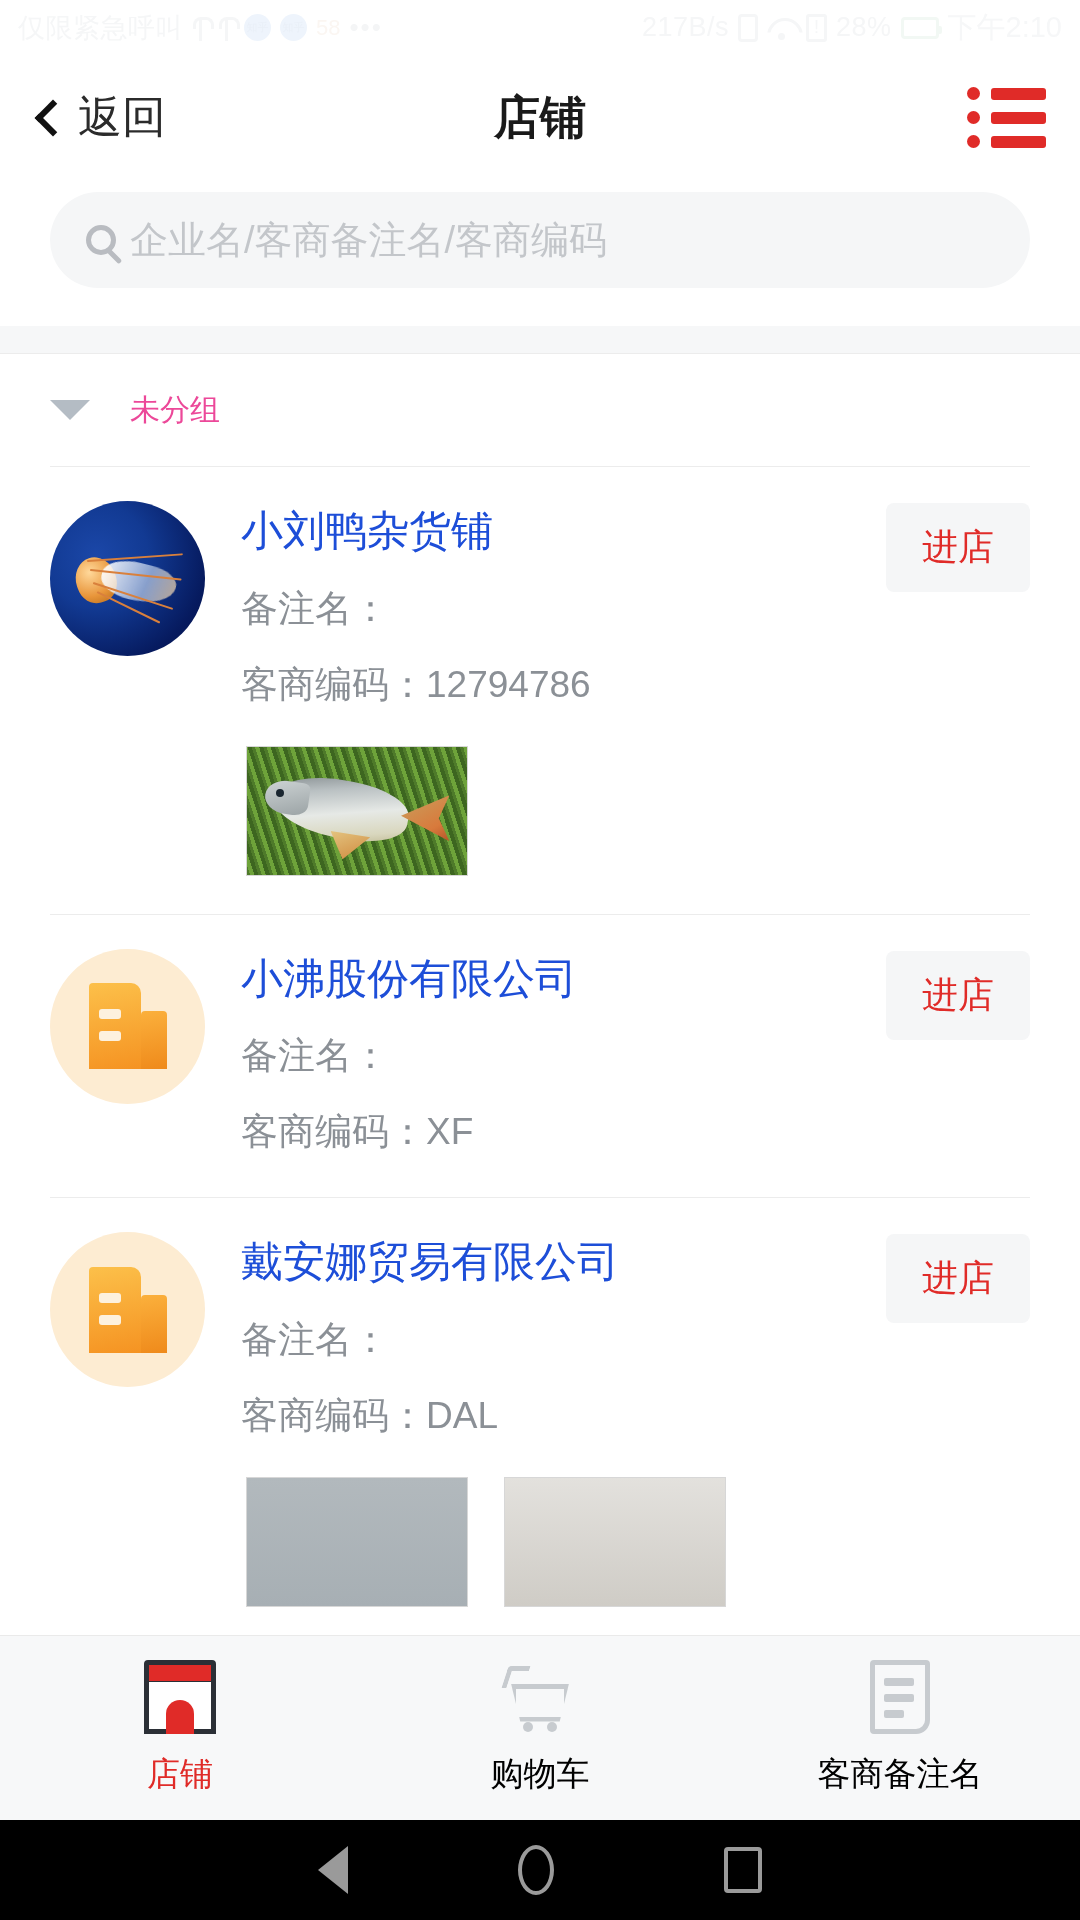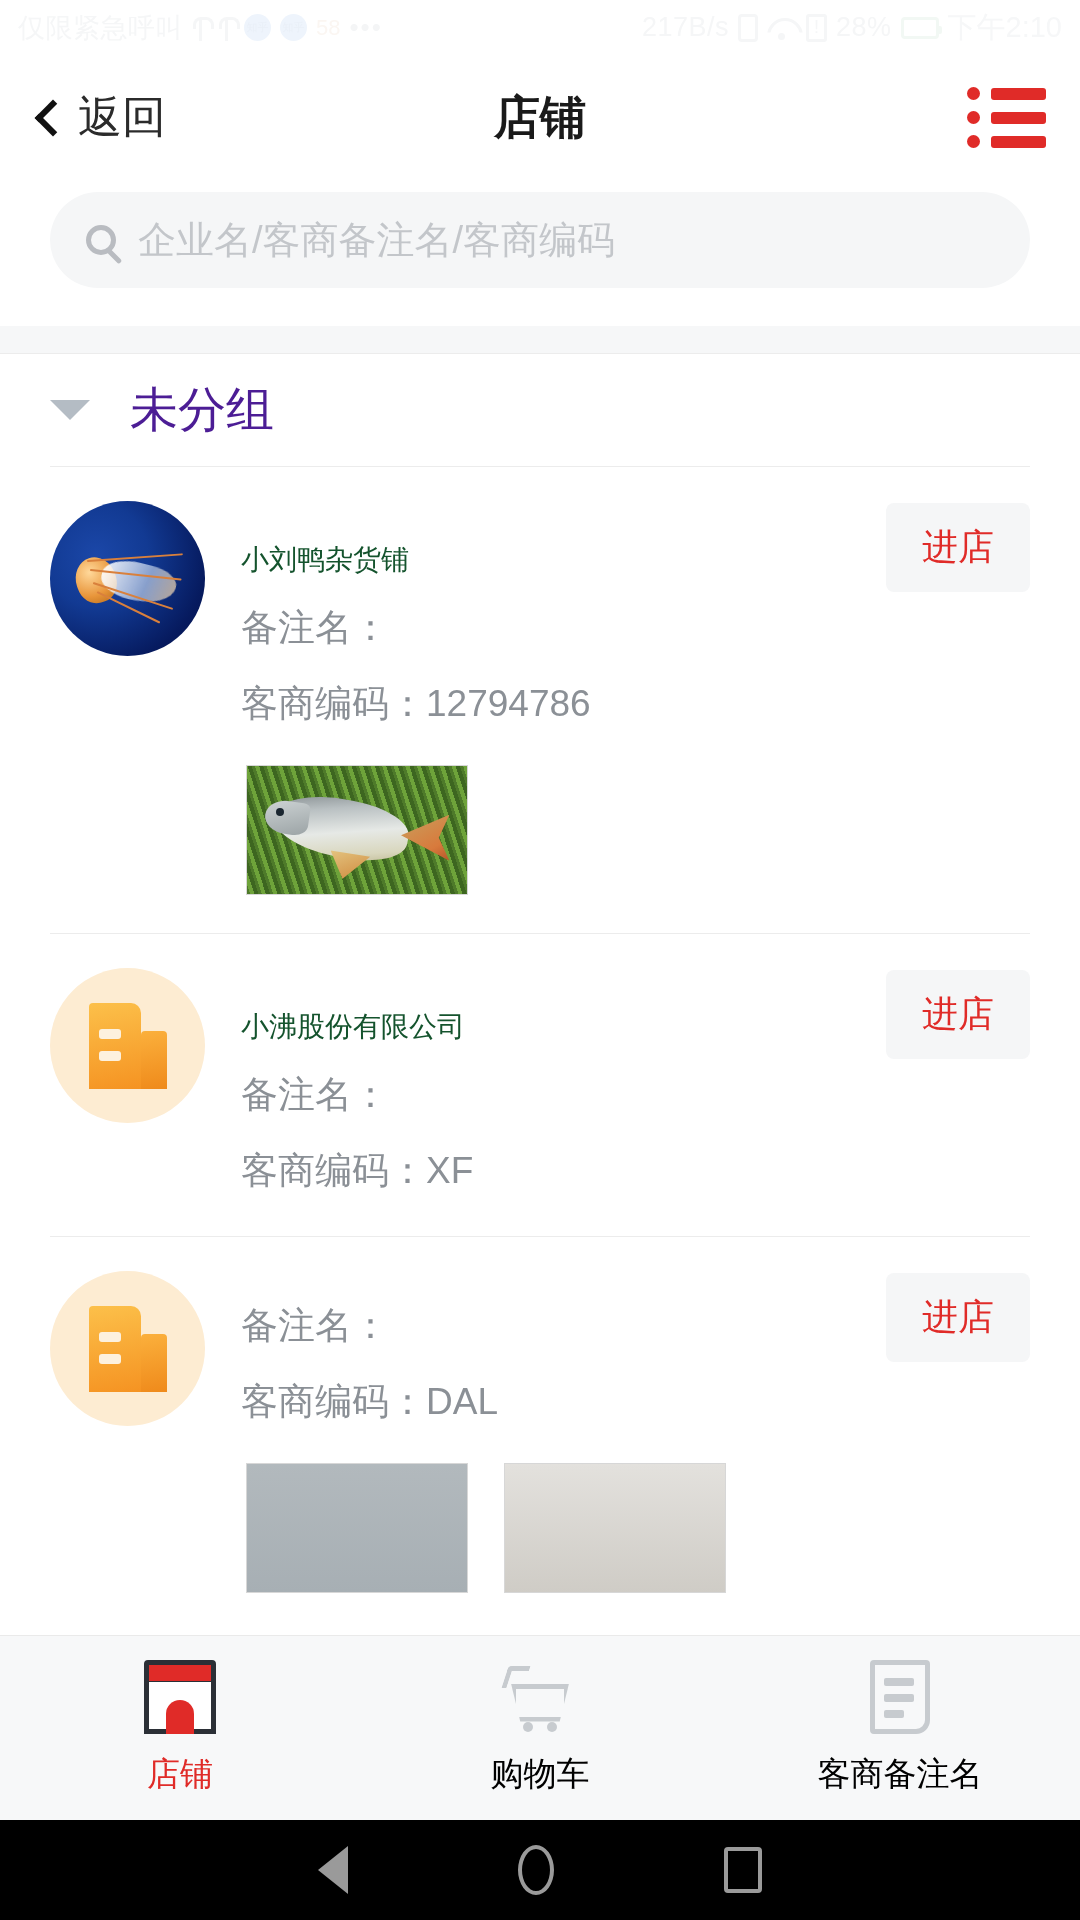"企业名/客商备注名/客商编码" .searchbox { gap: 22px -> 14px }
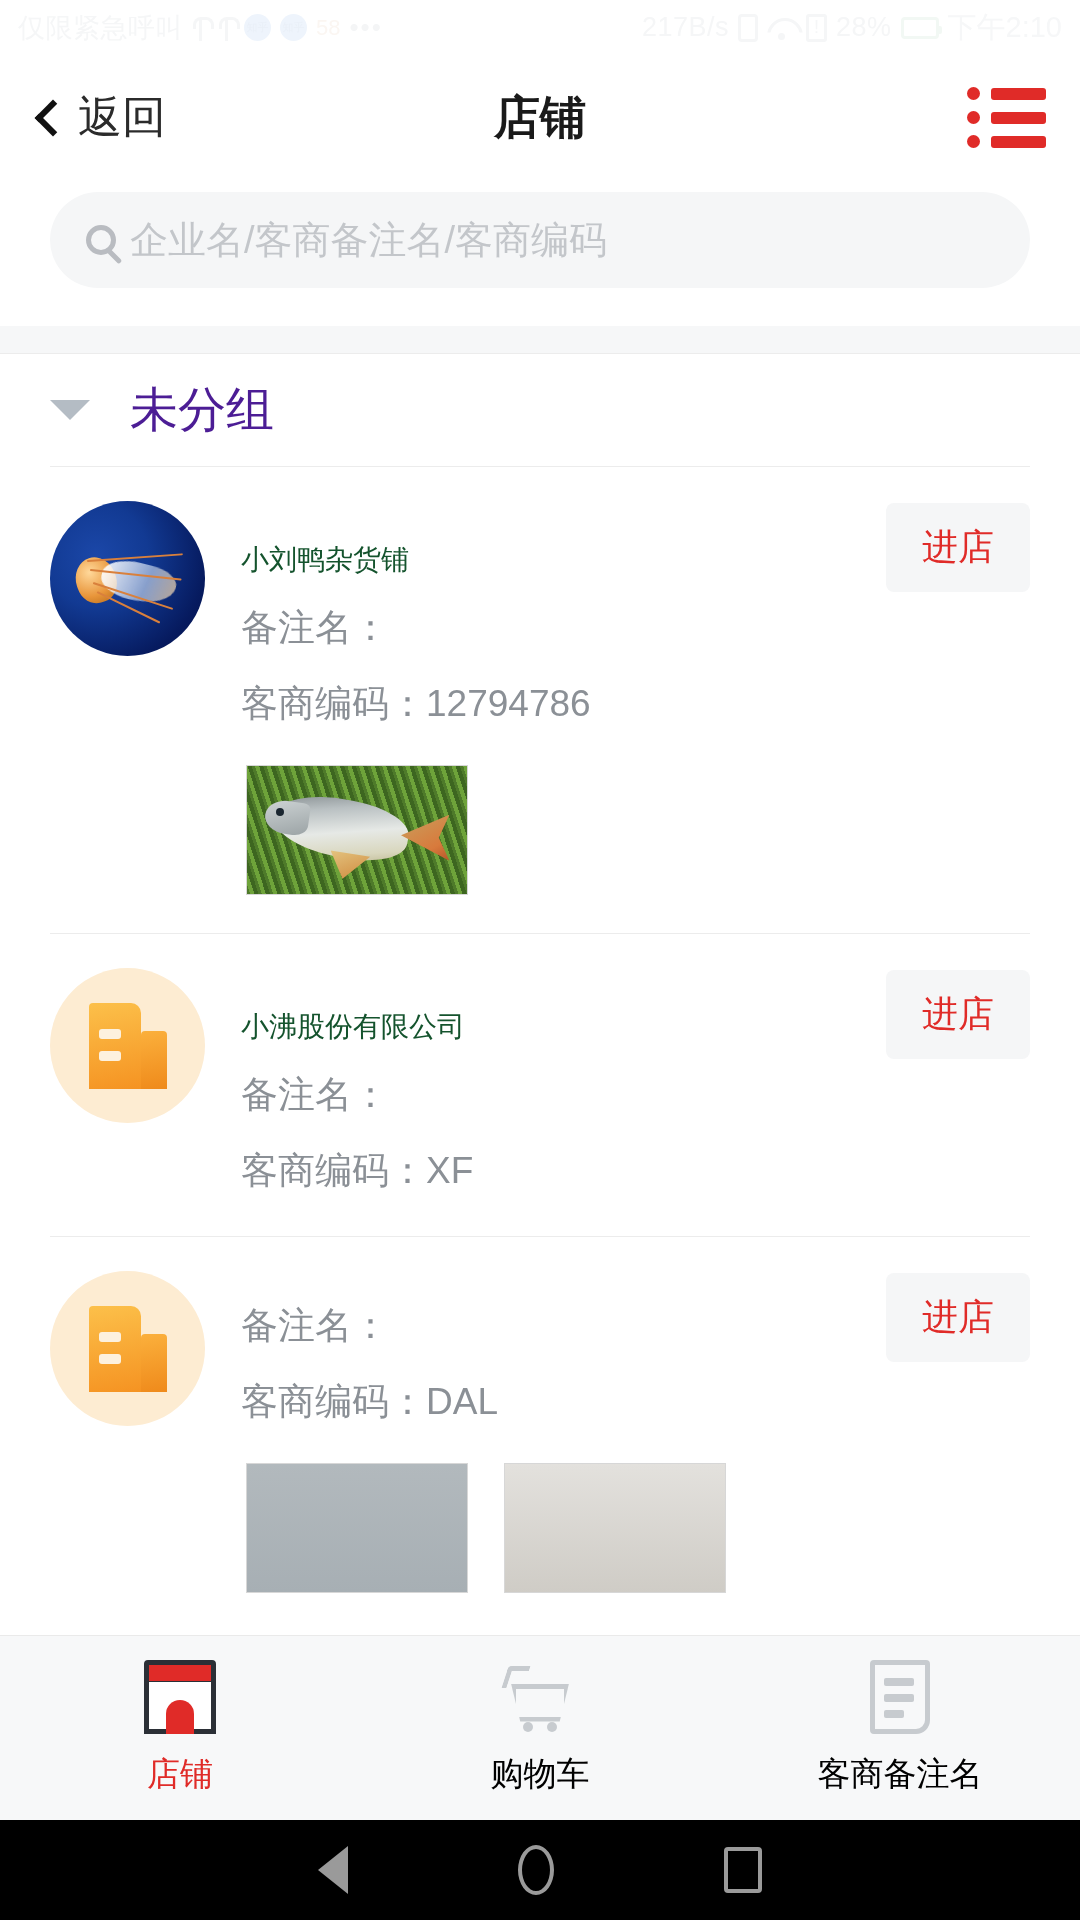"未分组" .group-label { color: #4c1d95 -> #ec4899; font-size: 48px -> 30px }
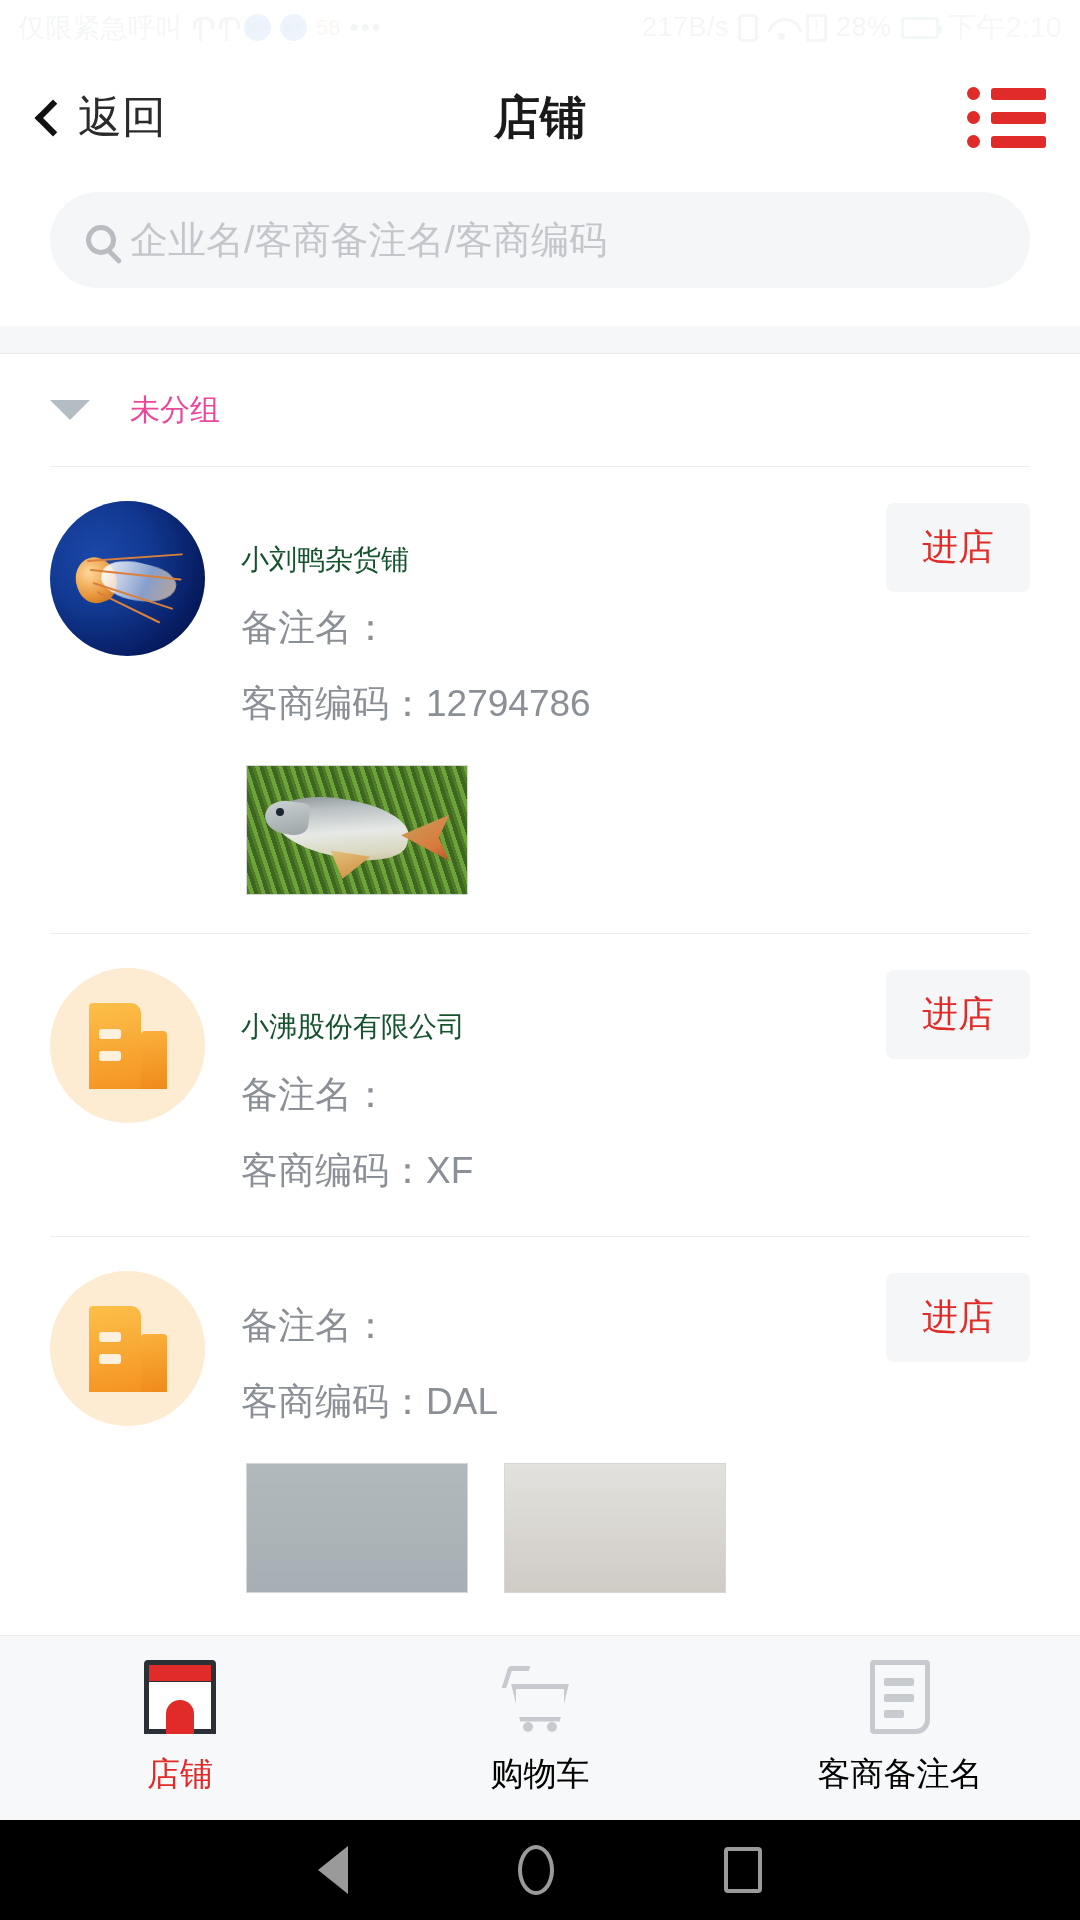"小刘鸭杂货铺" .store-name { color: #14532d -> #1d4ed8; font-size: 28px -> 42px; margin-top: 37px -> none }
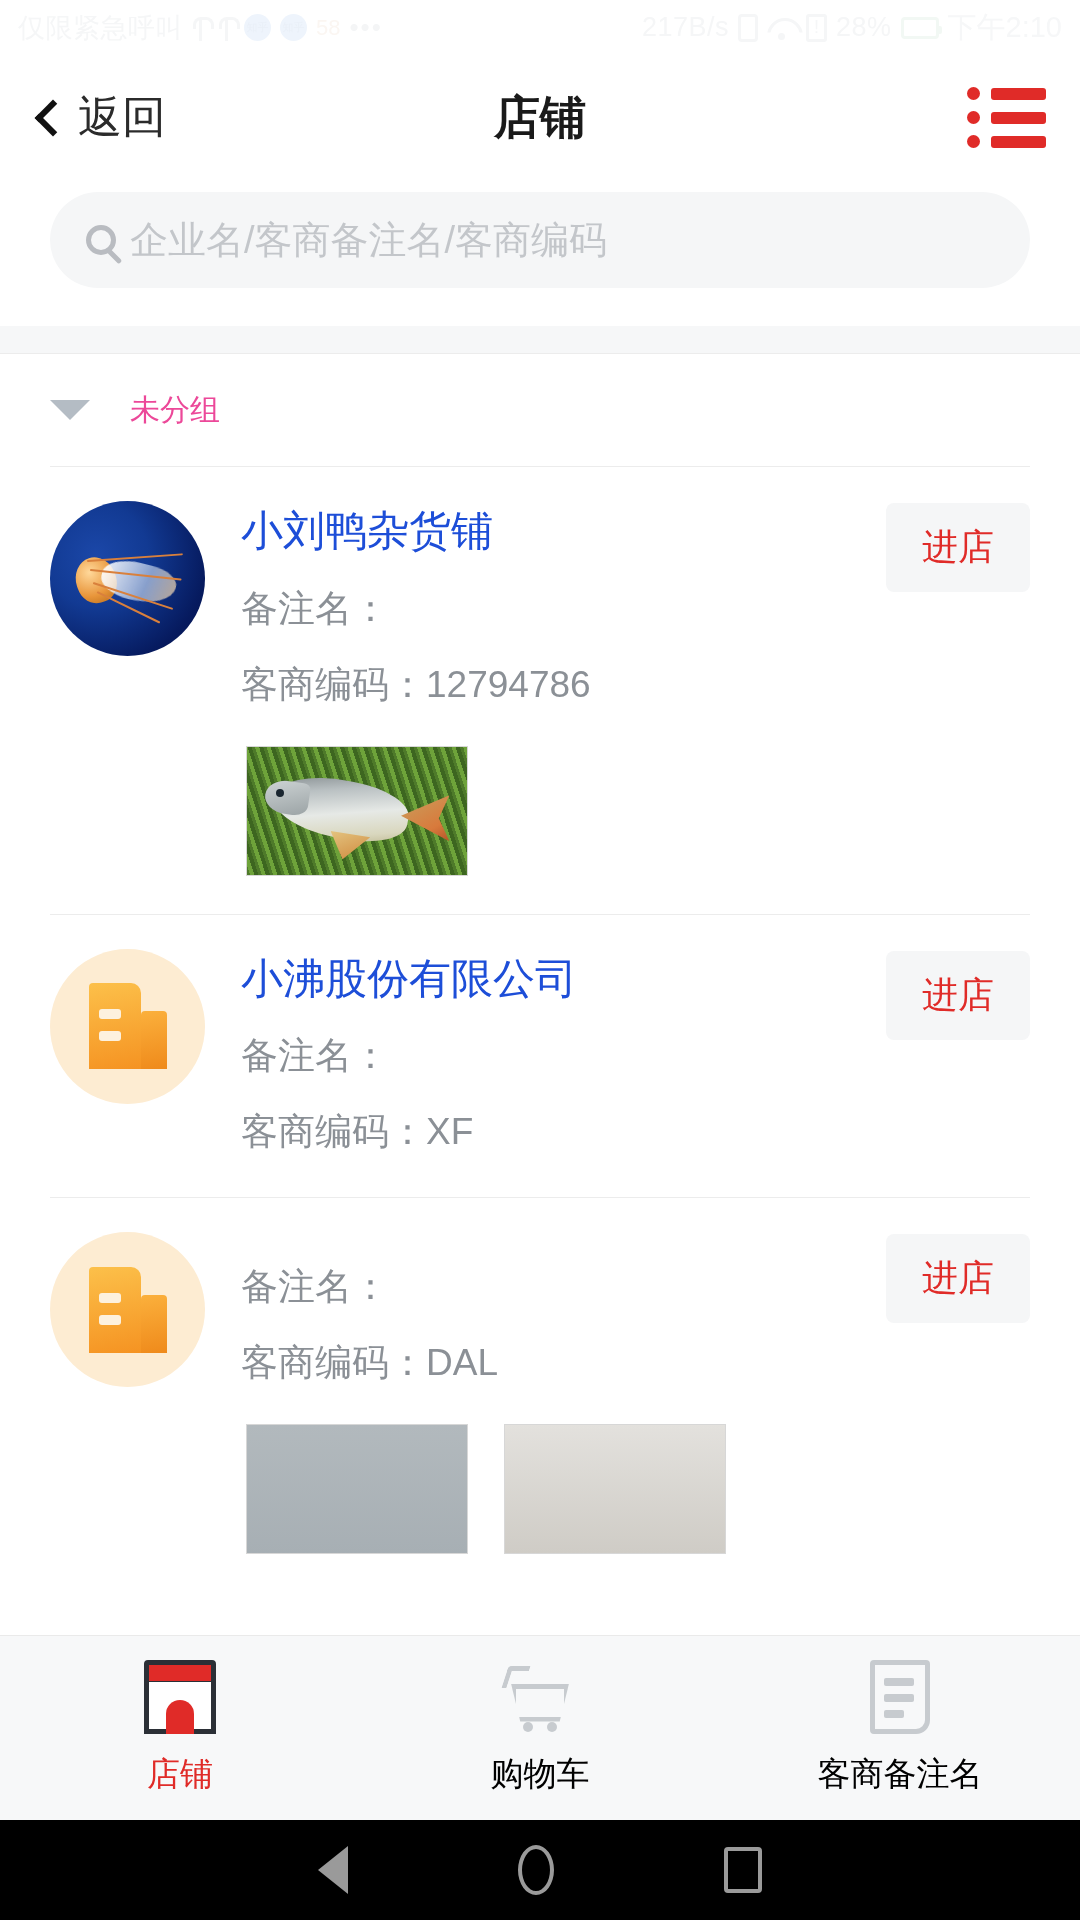"戴安娜贸易有限公司" div.store-name { html: none -> <div>戴安娜贸易有限公司</div> }
